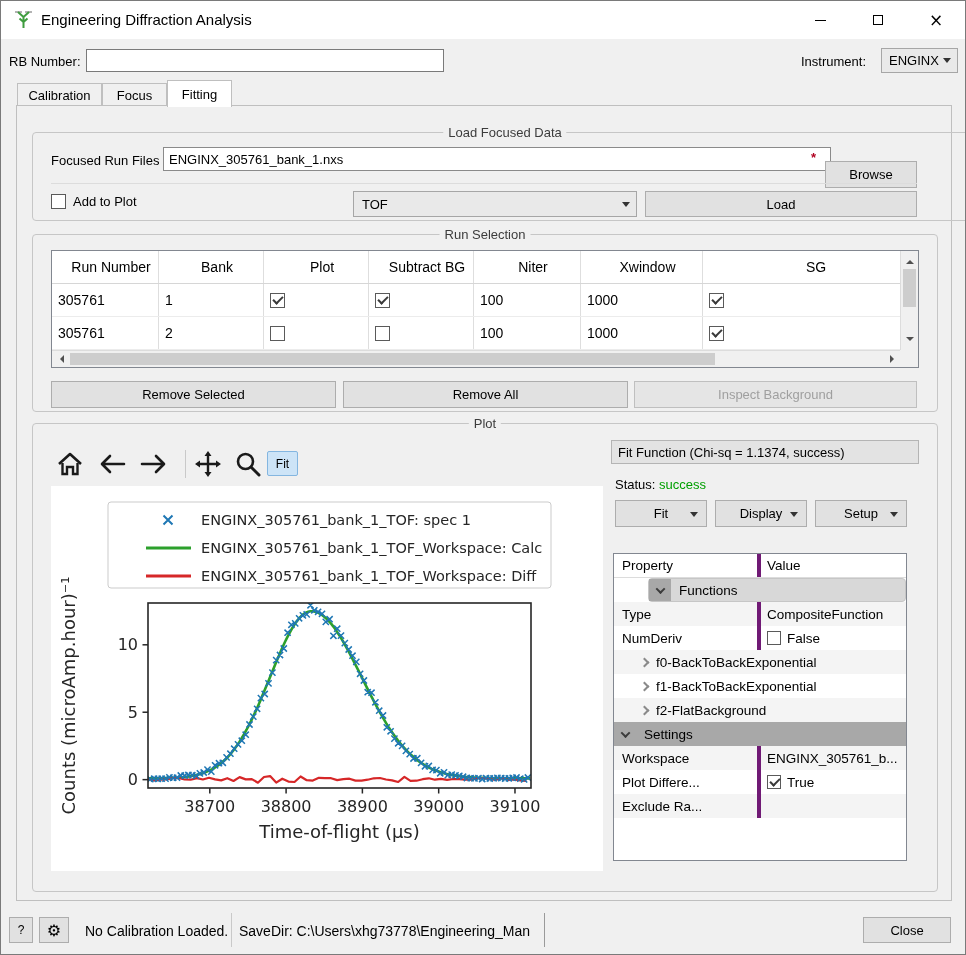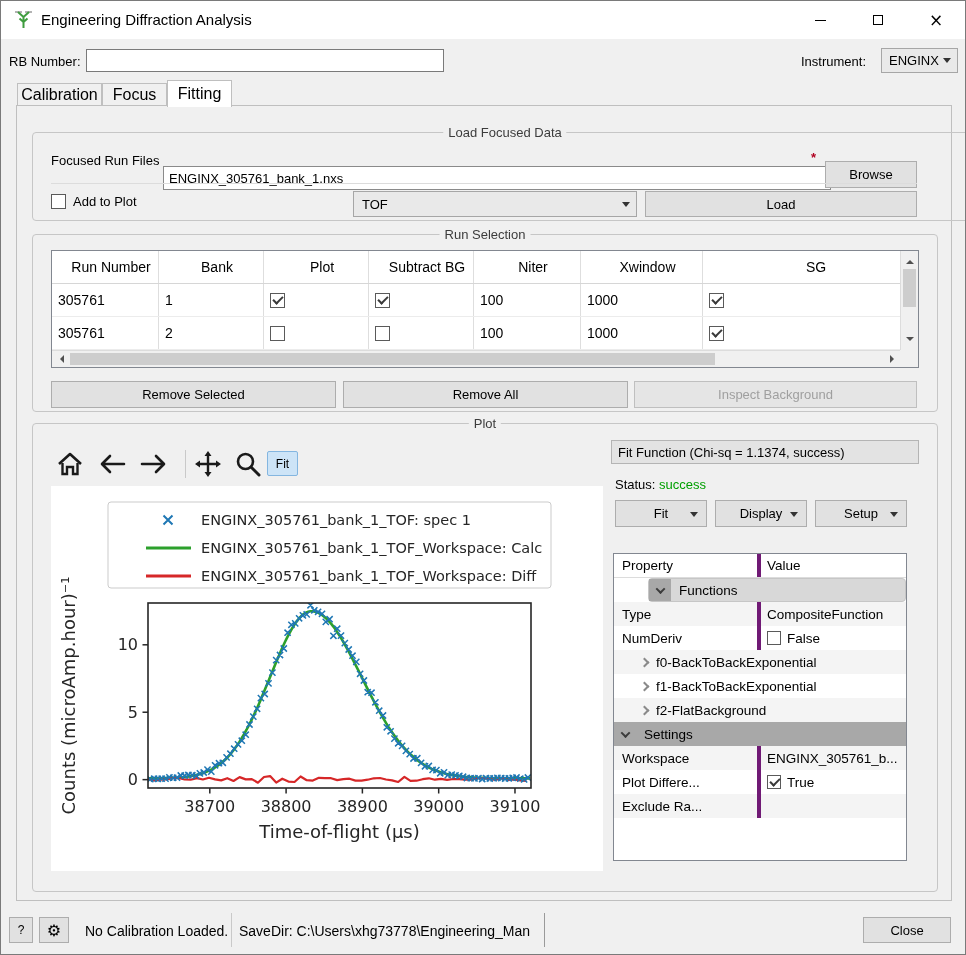"Calibration" .tab { font-size: 16px -> 13px }
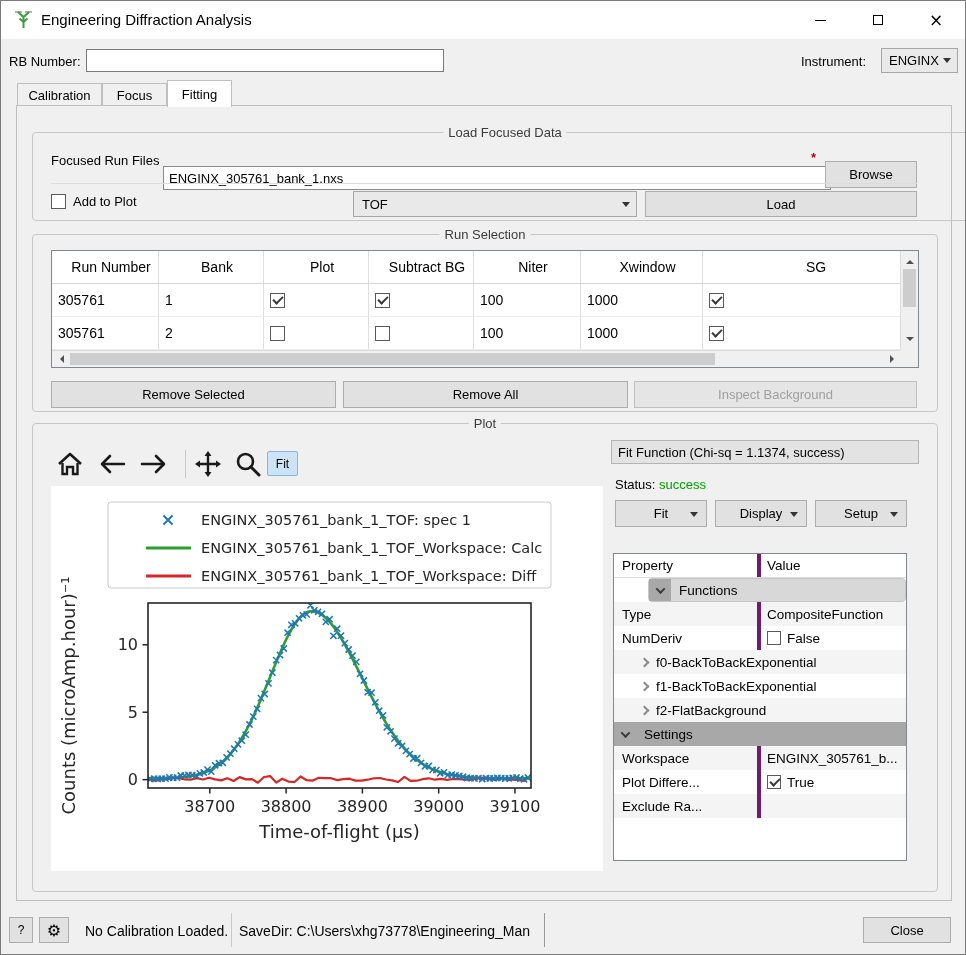"ENGINX_305761_bank_1.nxs" #file-input { margin-top: 19px -> none }
